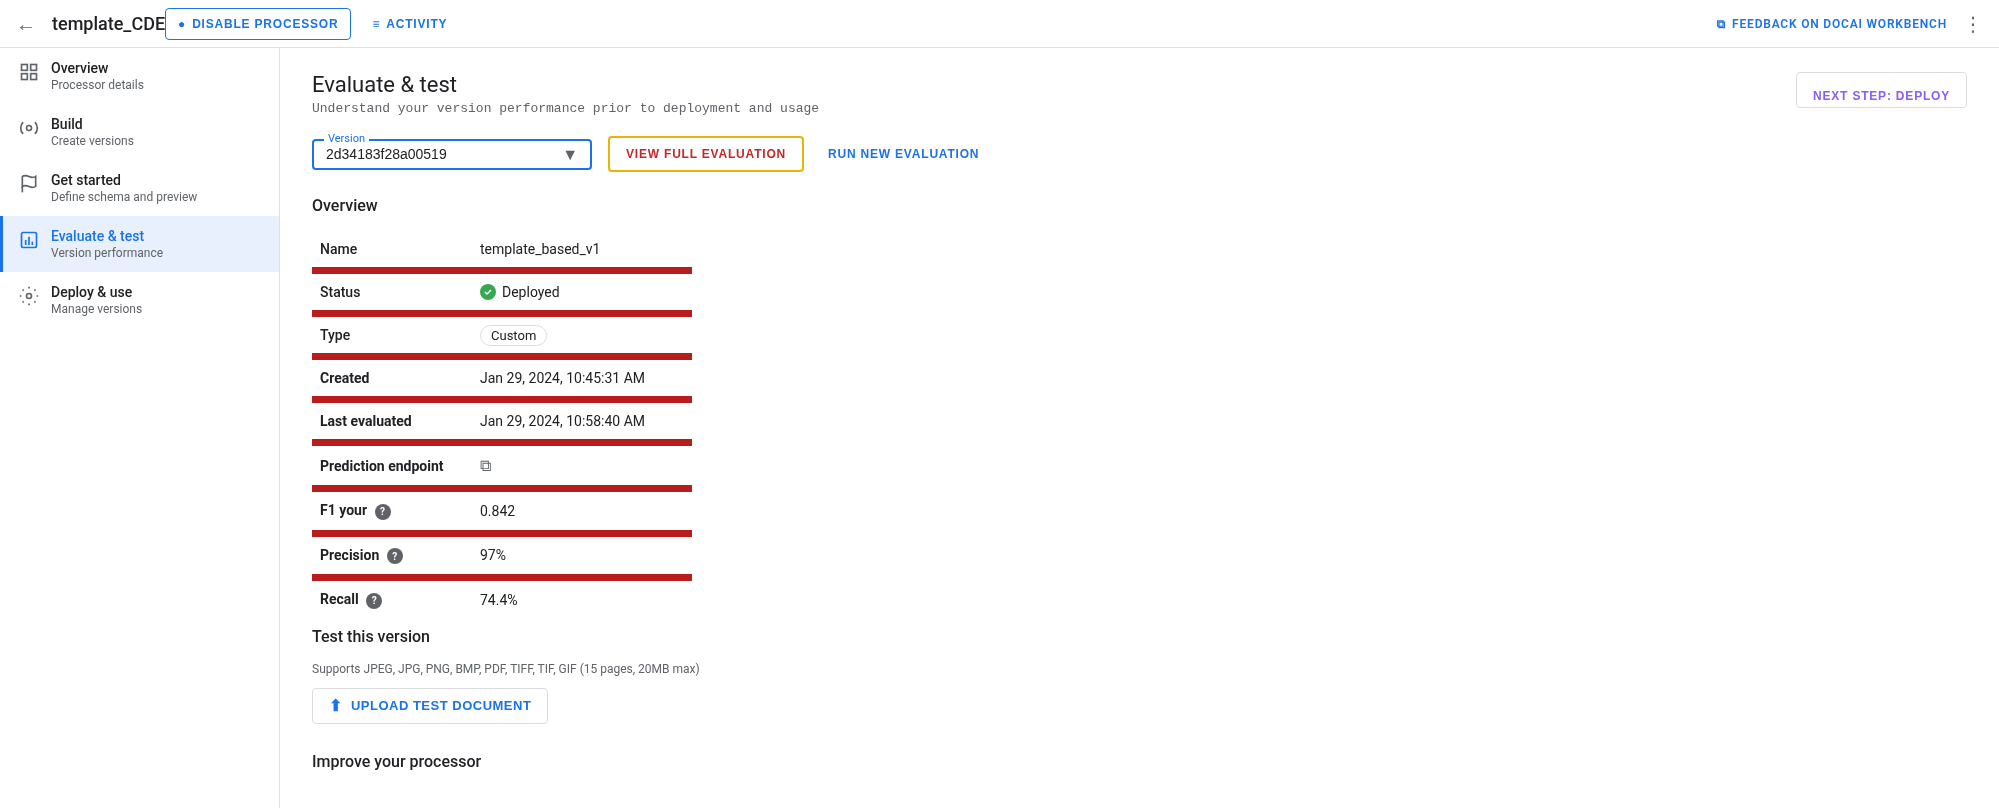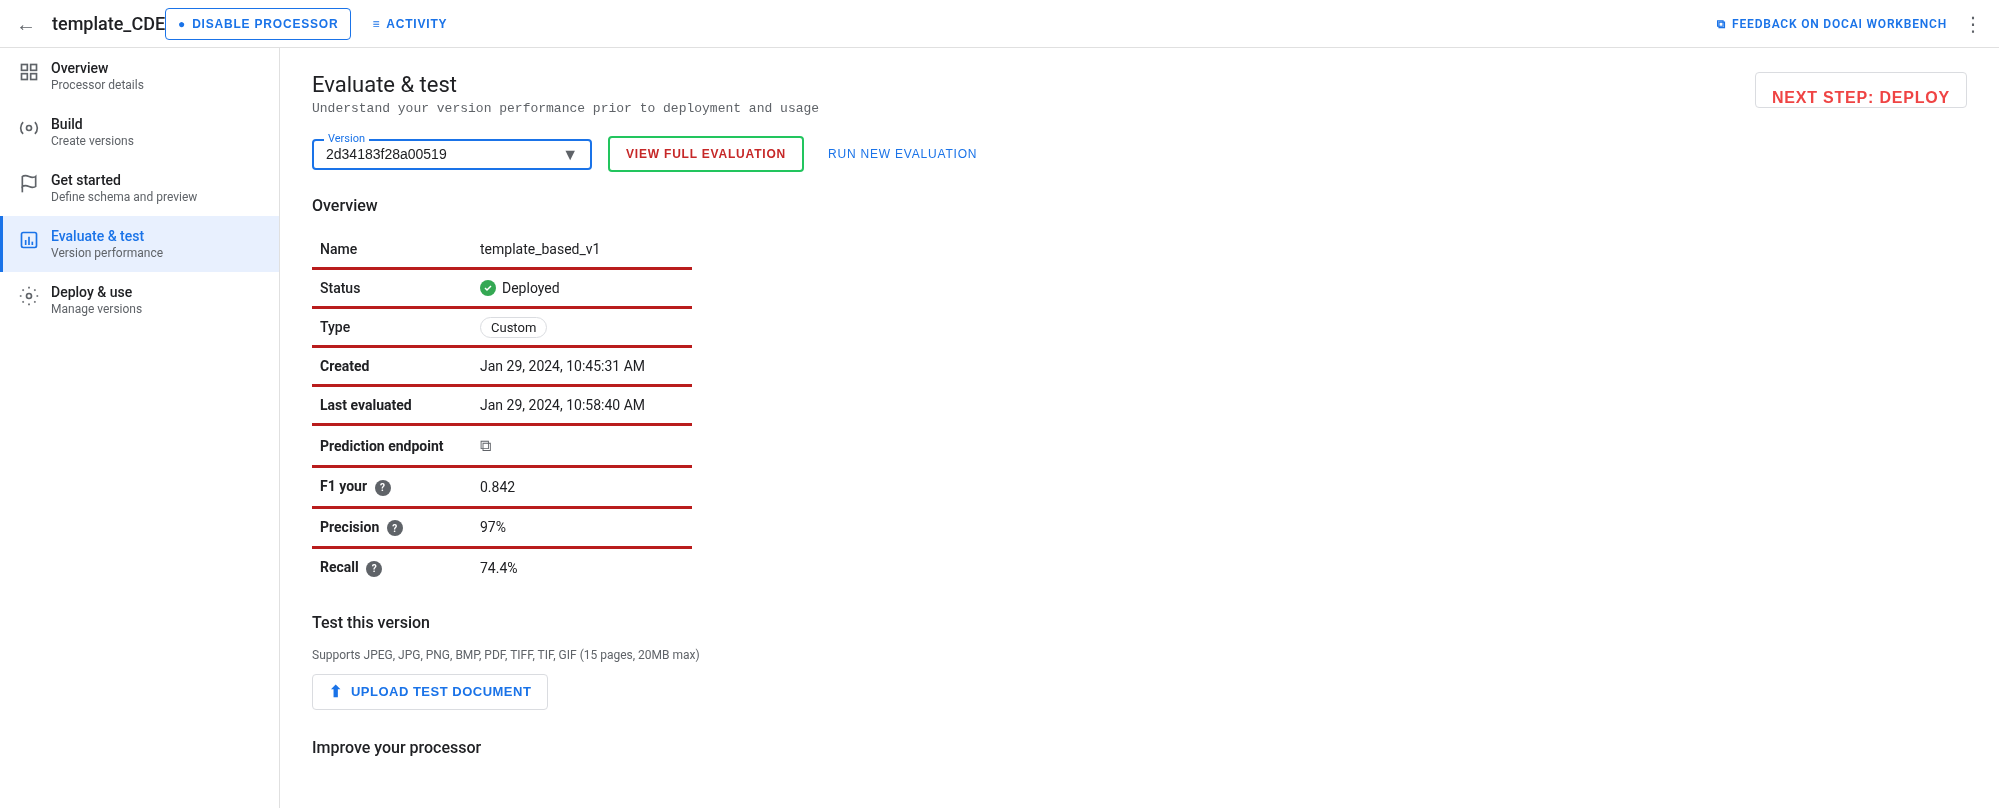"NEXT STEP: DEPLOY" .next-step-btn { color: #ef4444 -> #8b5cf6; font-size: 16px -> 12px }
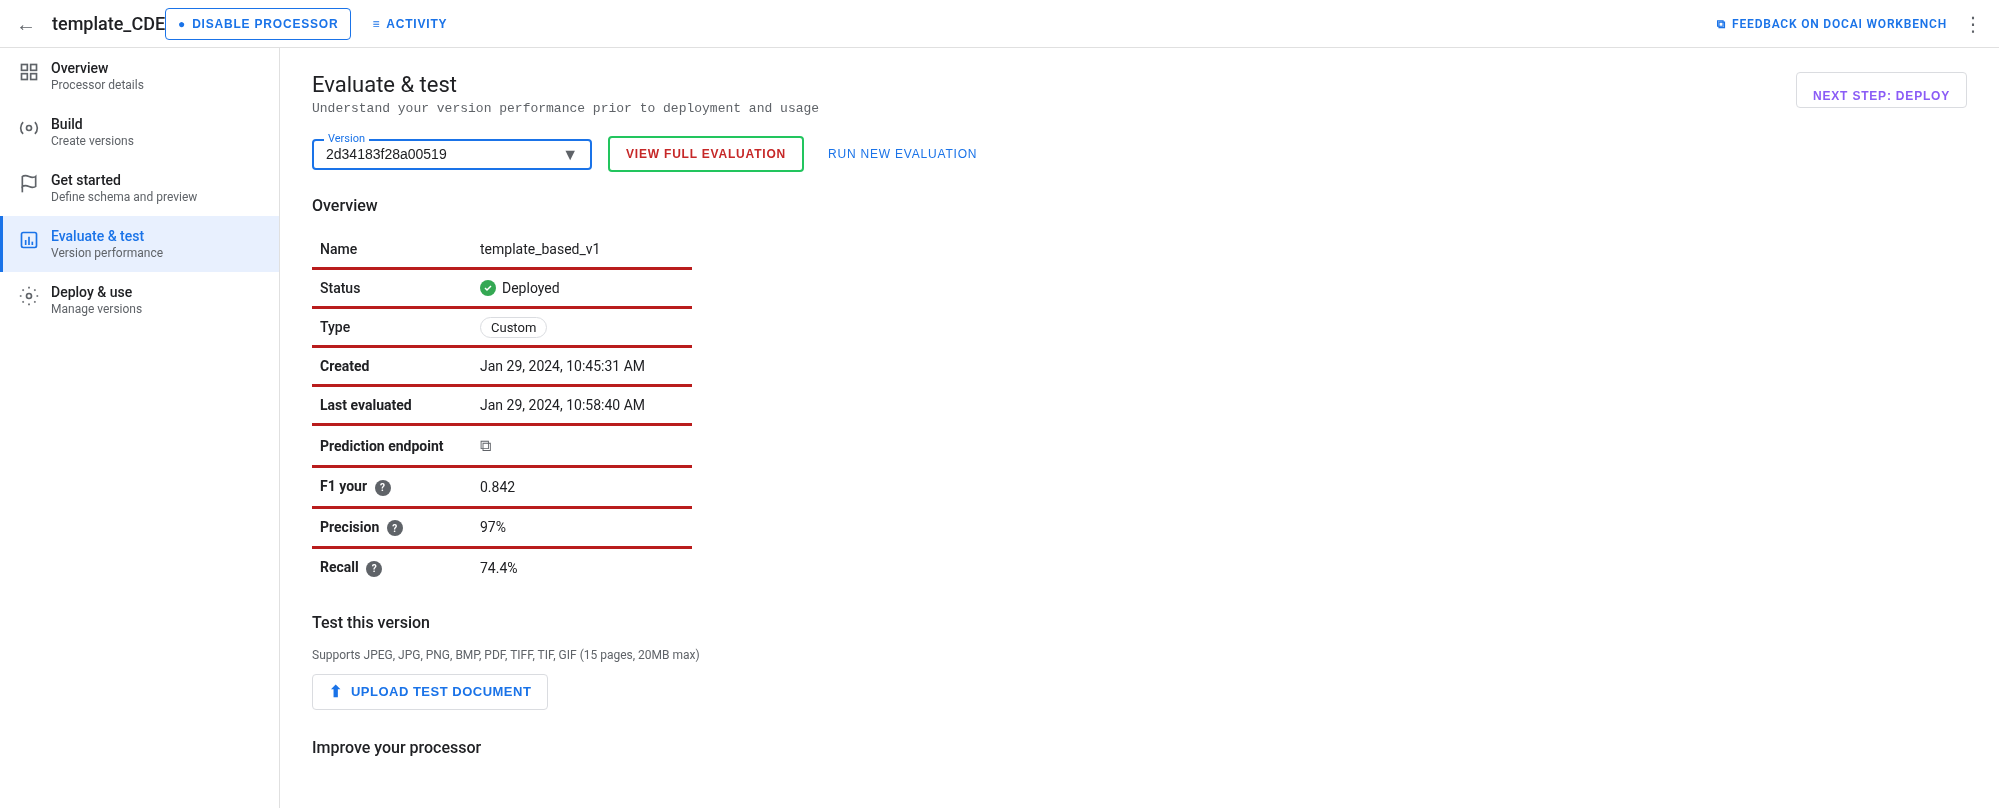"VIEW FULL EVALUATION" .view-eval-btn { border: 2px solid #22c55e -> 2px solid #eab308 }
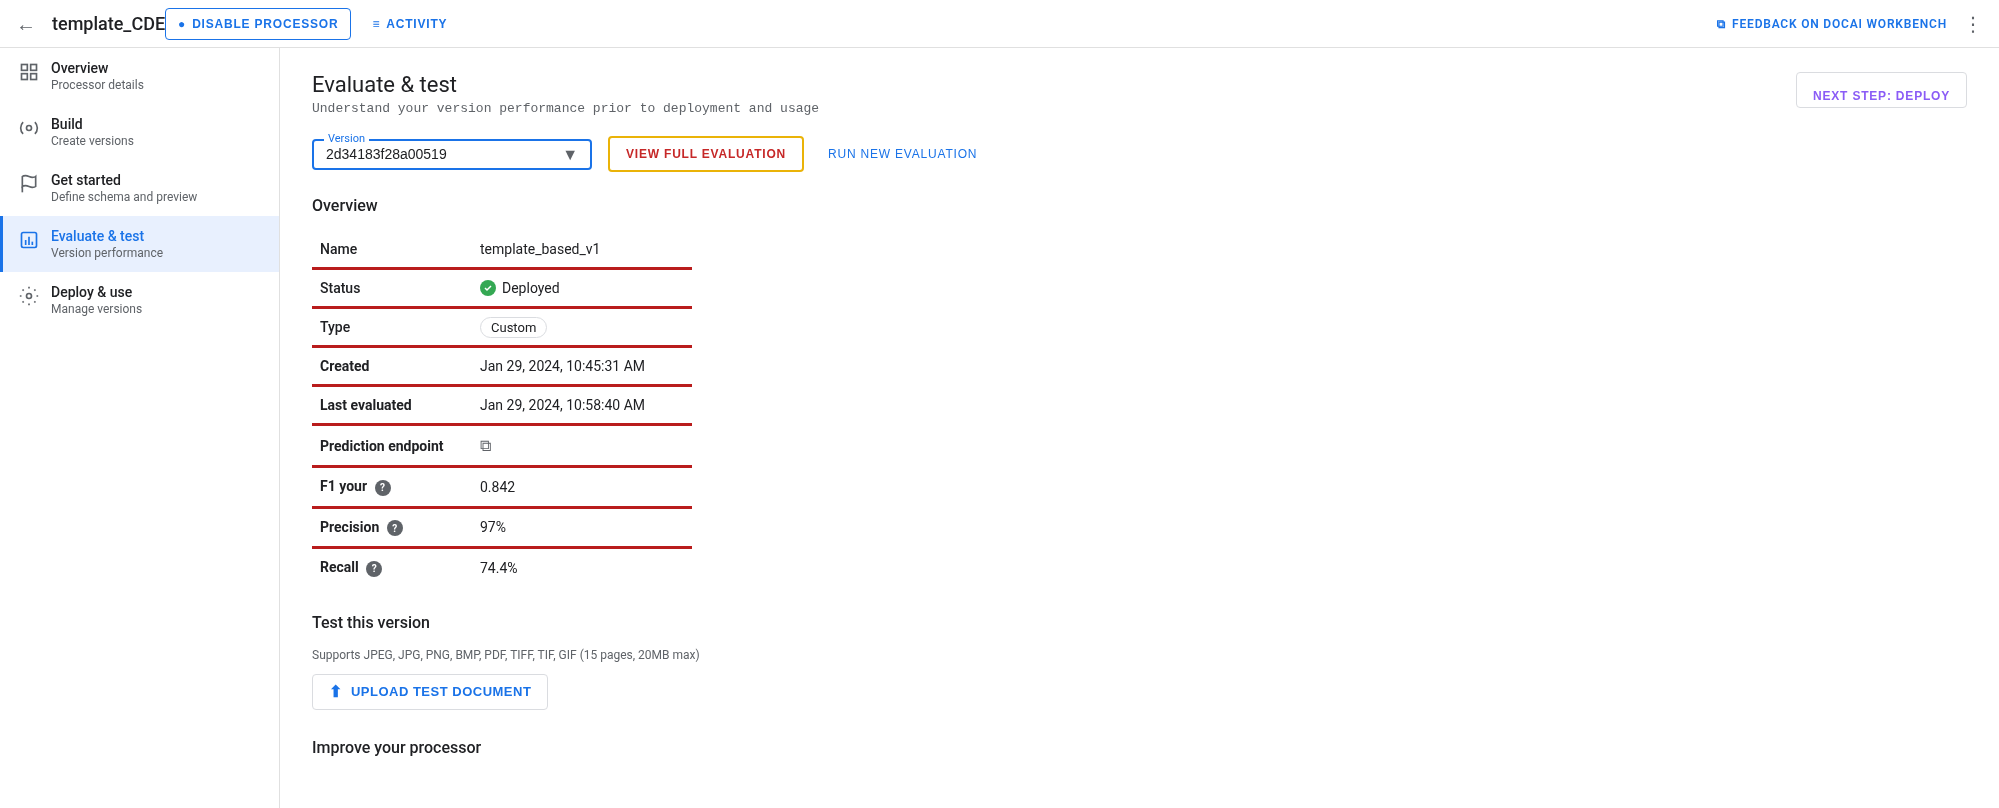"RUN NEW EVALUATION" .run-eval-btn { font-weight: 400 -> 700 }
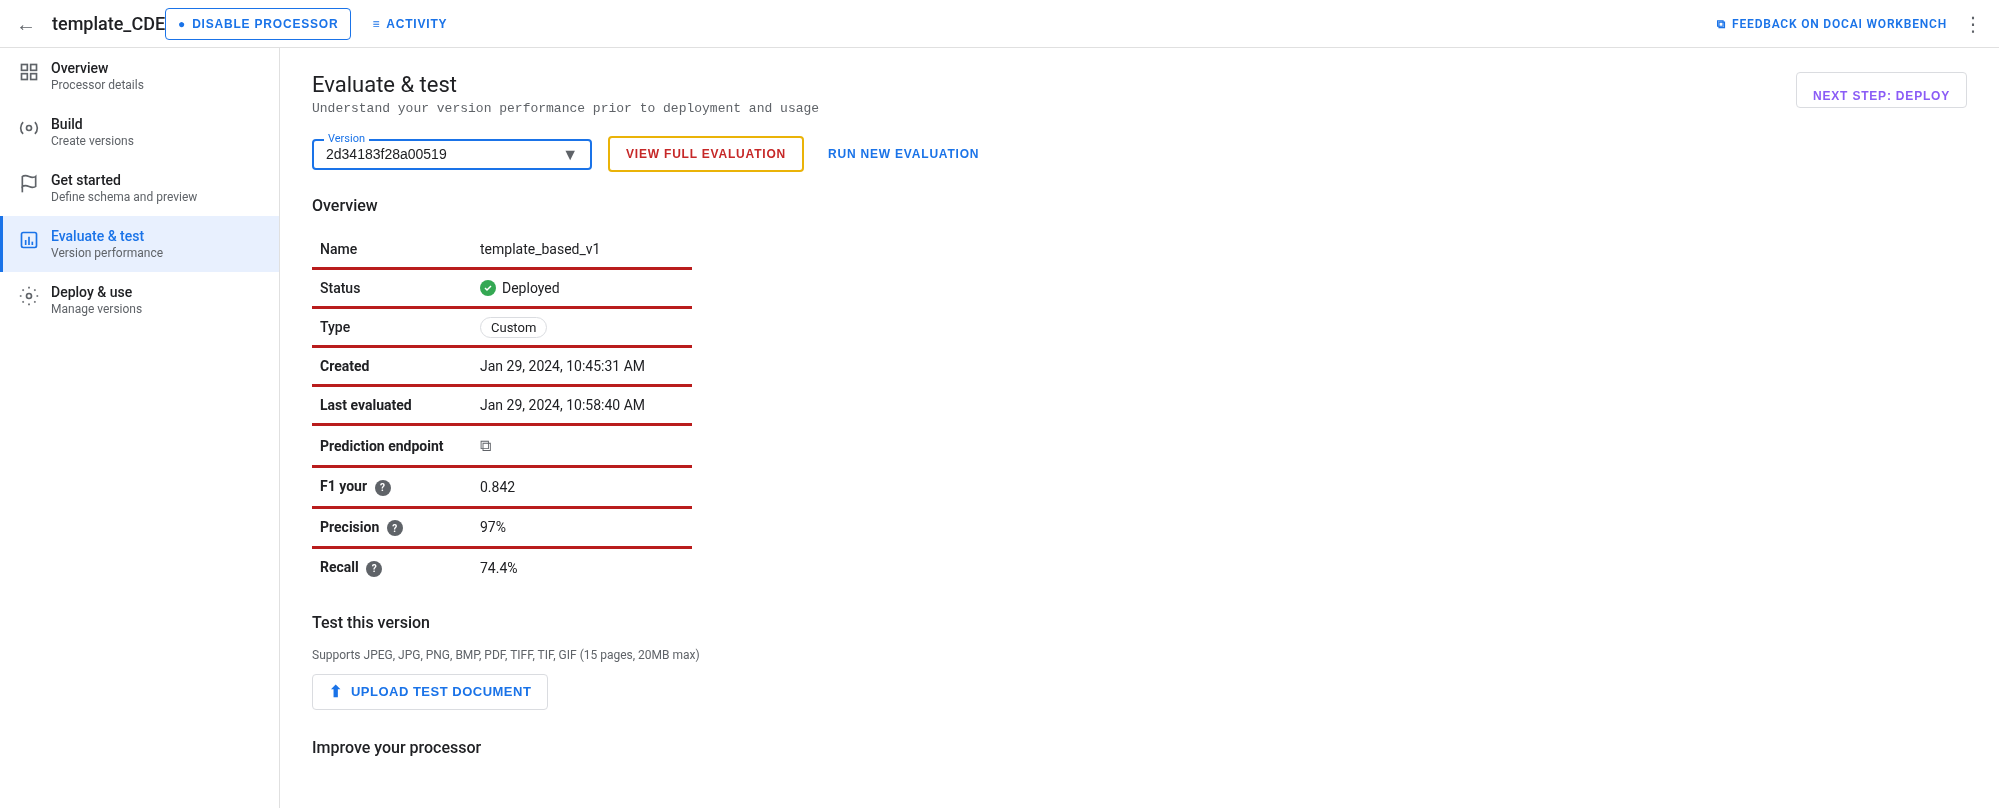"Name" .overview-table tr { border-bottom: 3px solid #b91c1c -> 7px solid #b91c1c }
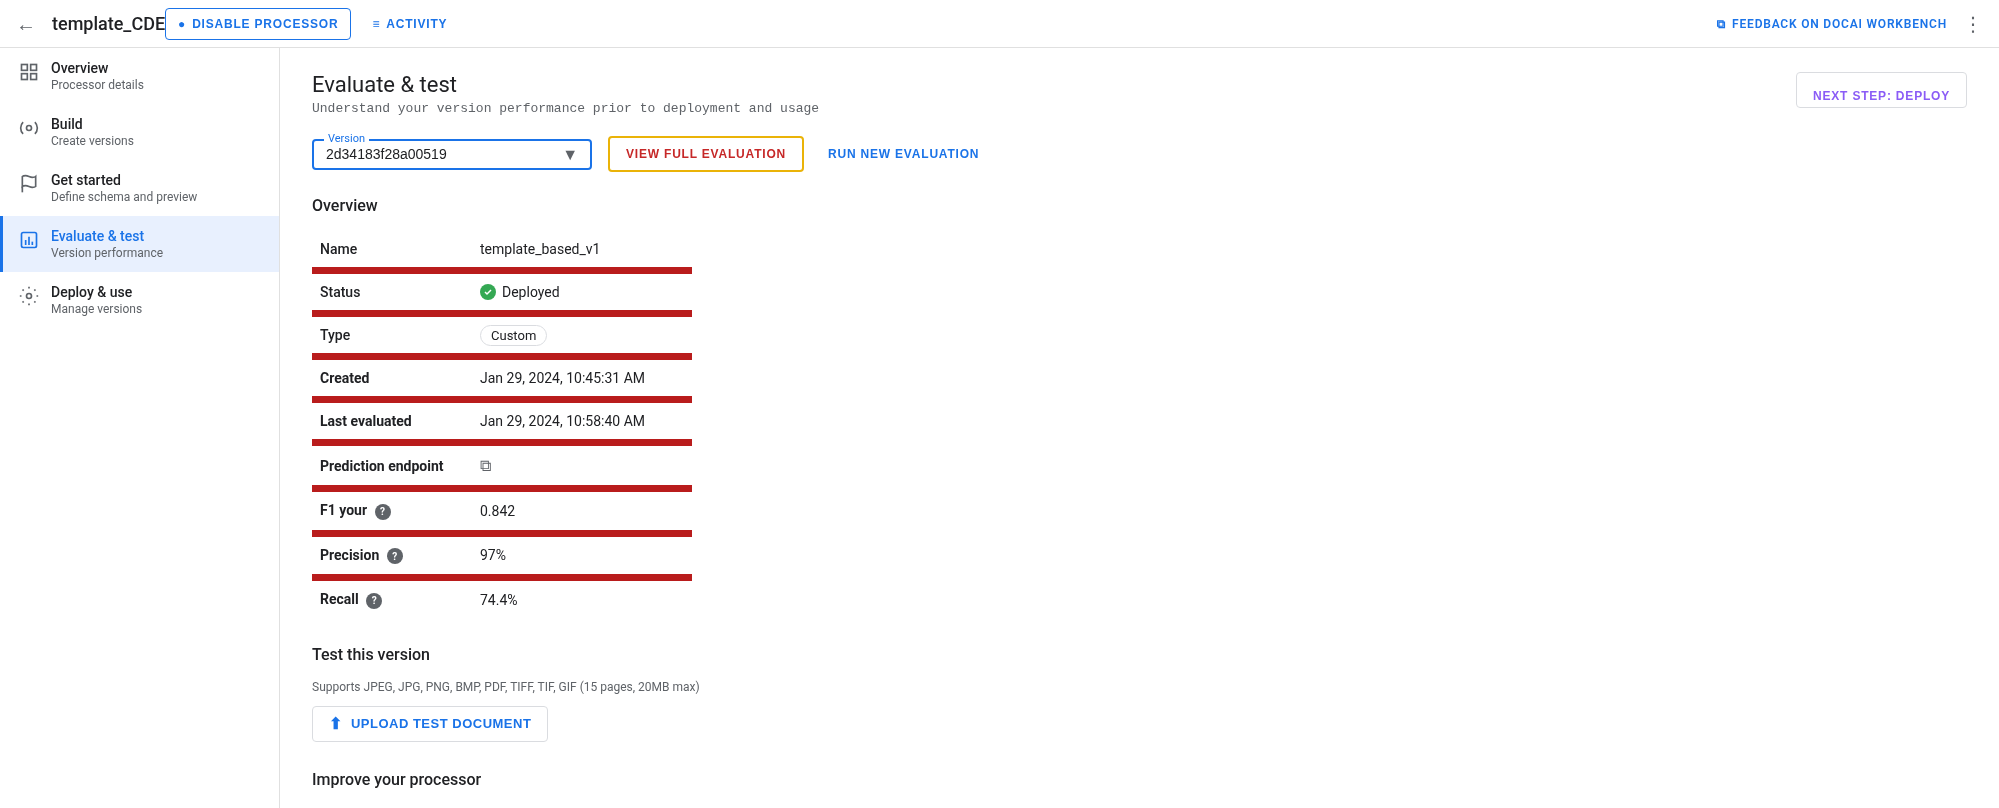"Test this version" .test-section { margin-top: 26px -> 8px }
